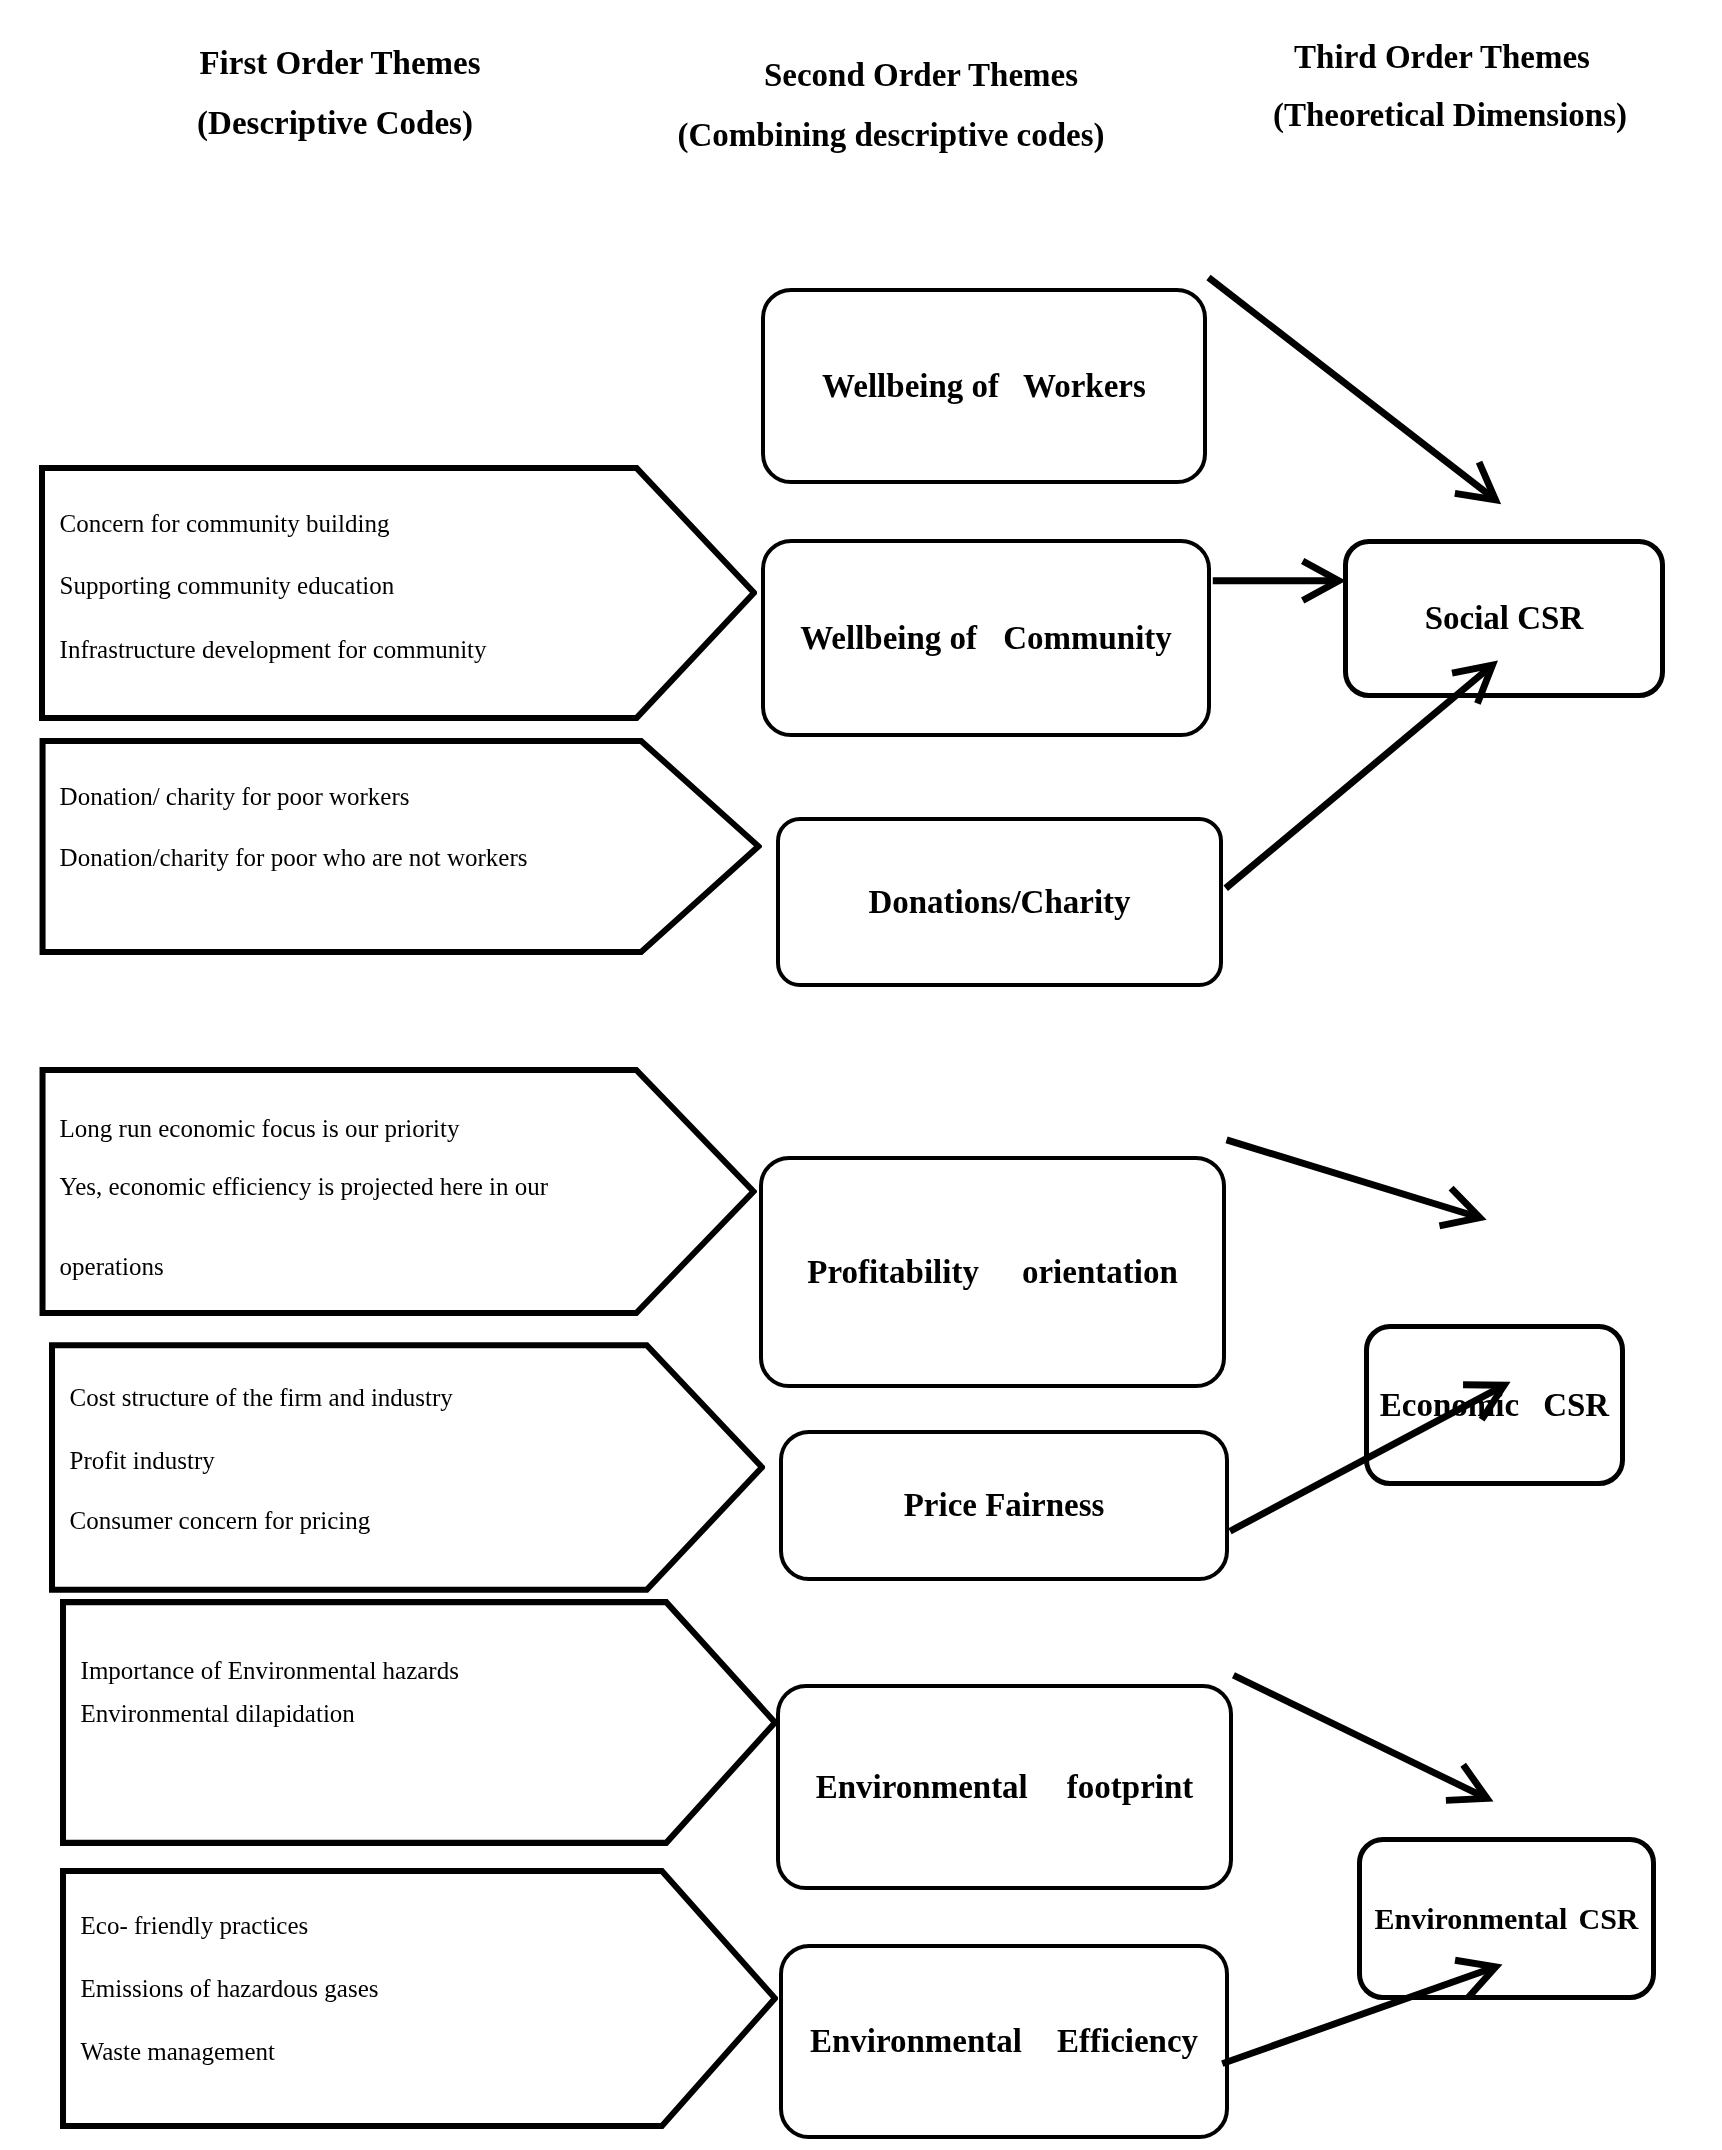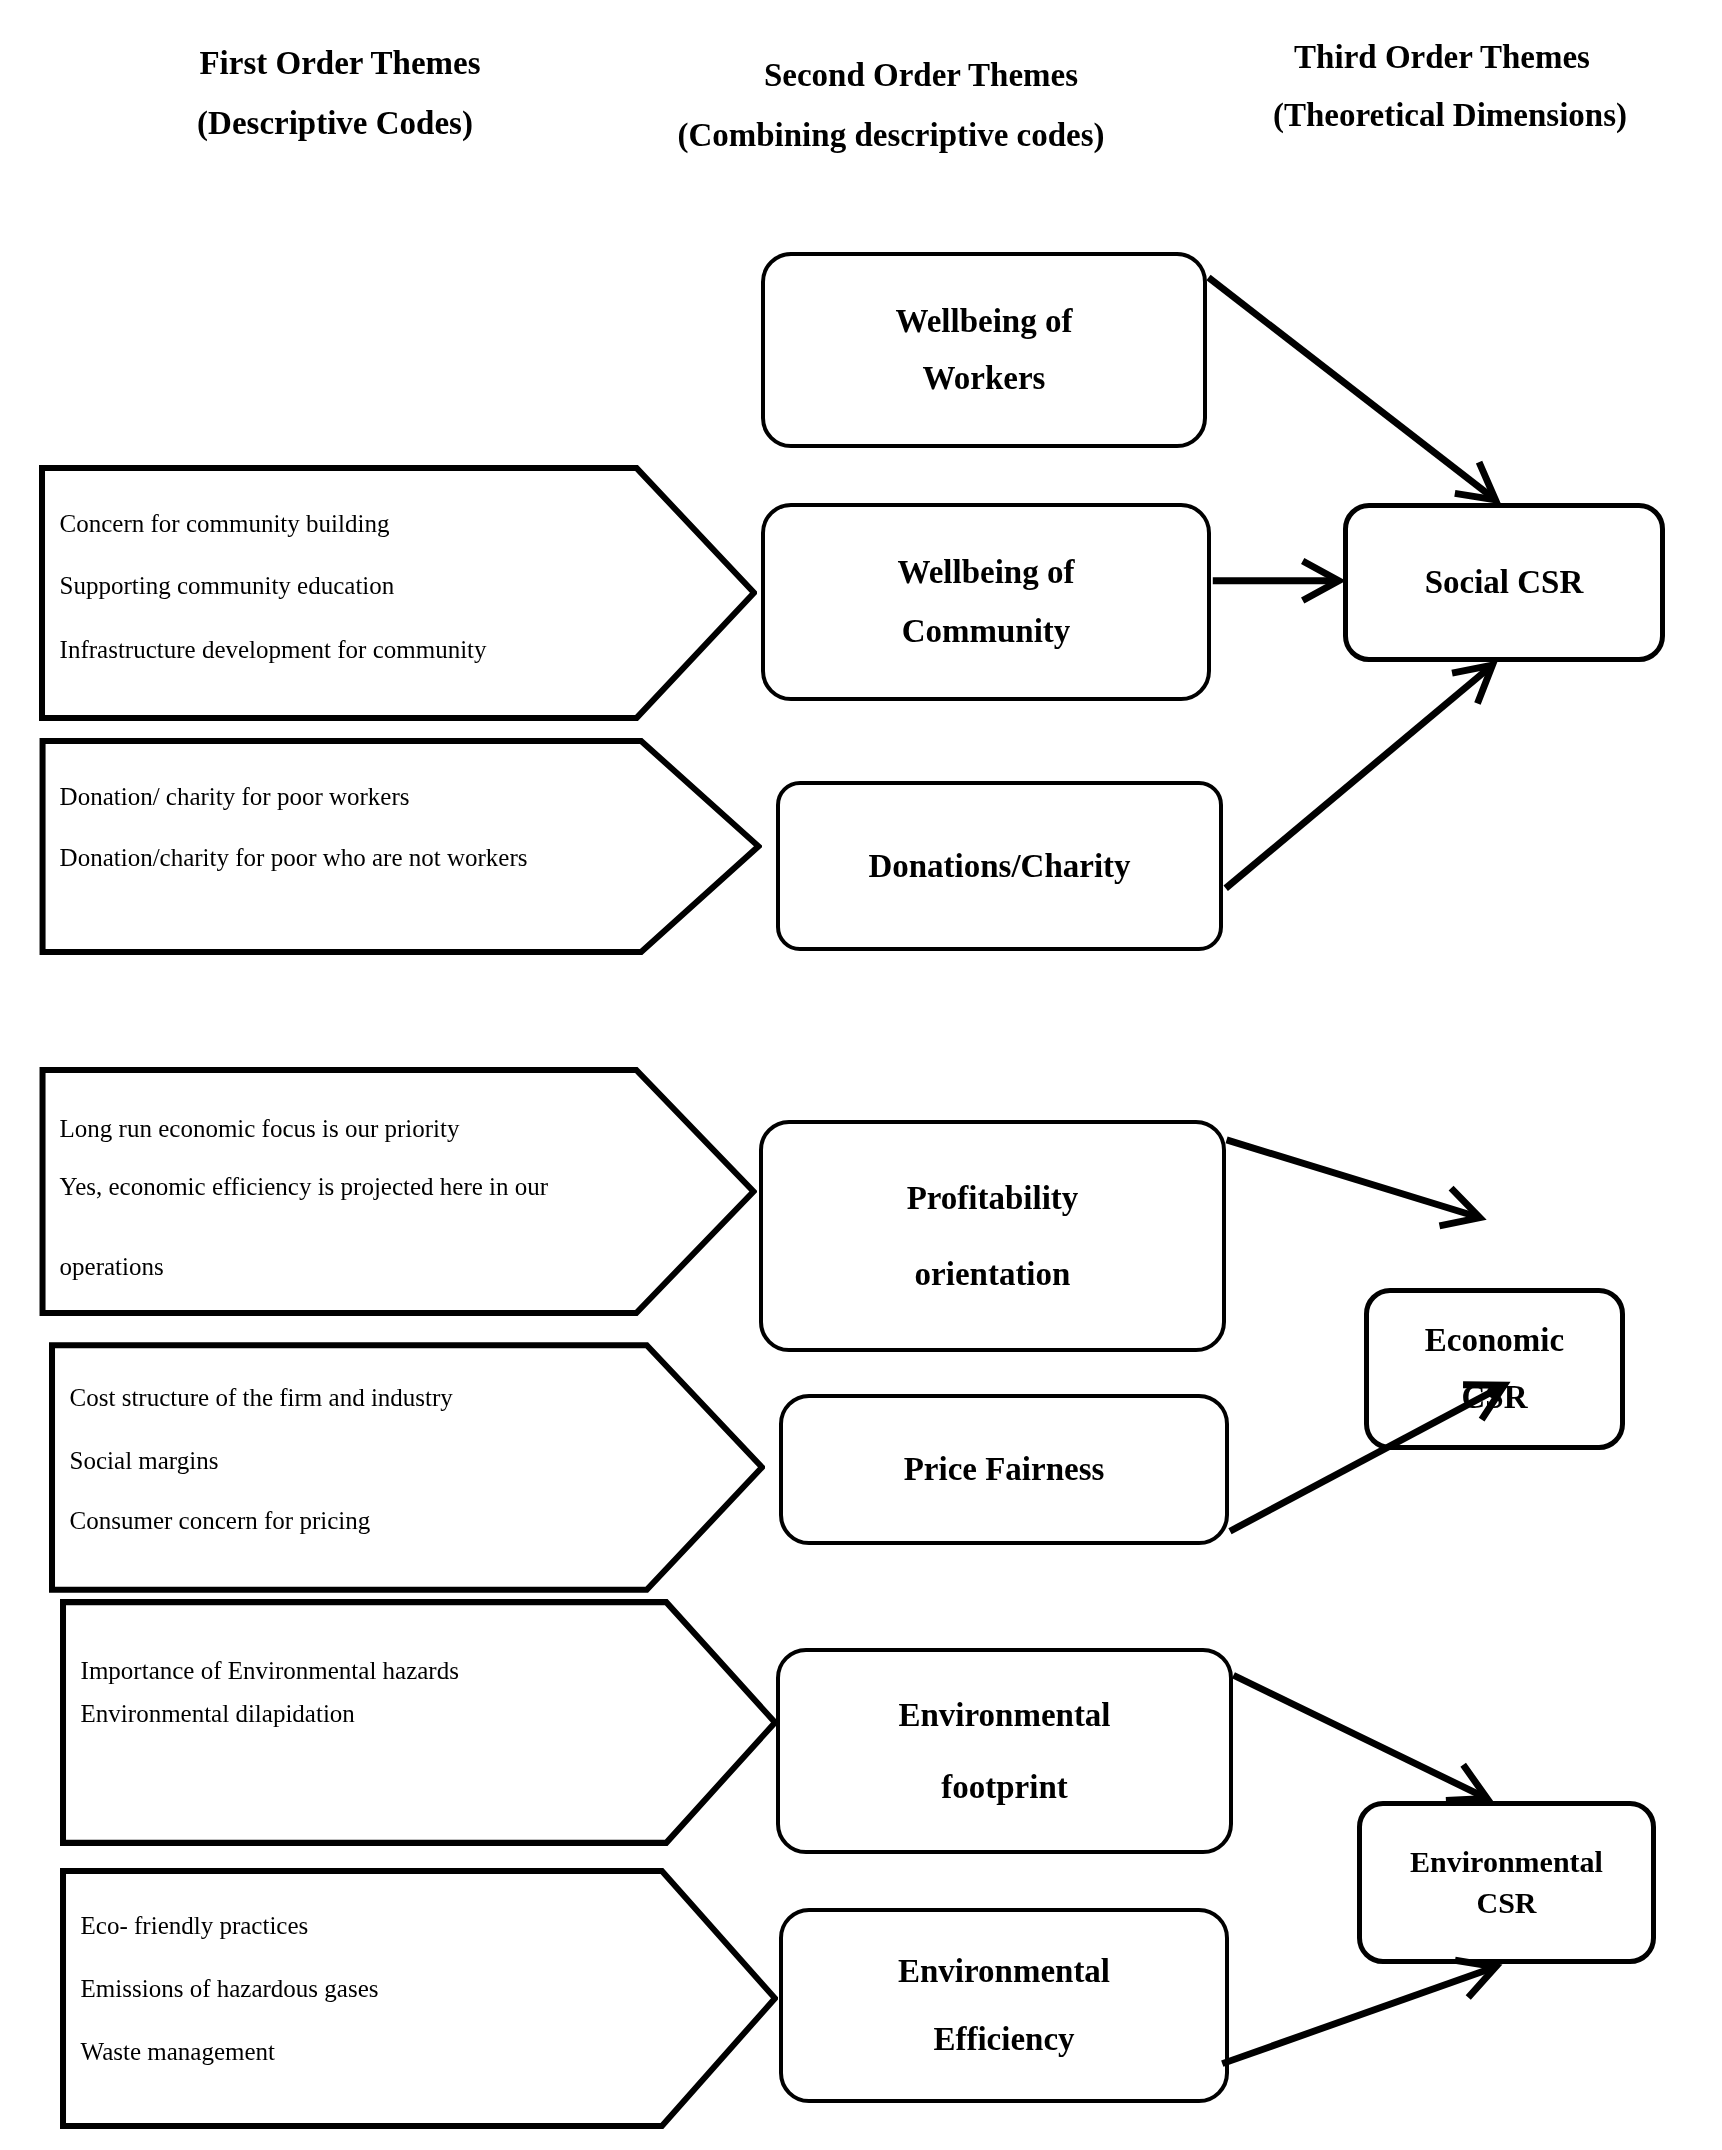"Wellbeing of" .rbox, .mbox { flex-direction: column -> row; margin-top: none -> 36px }
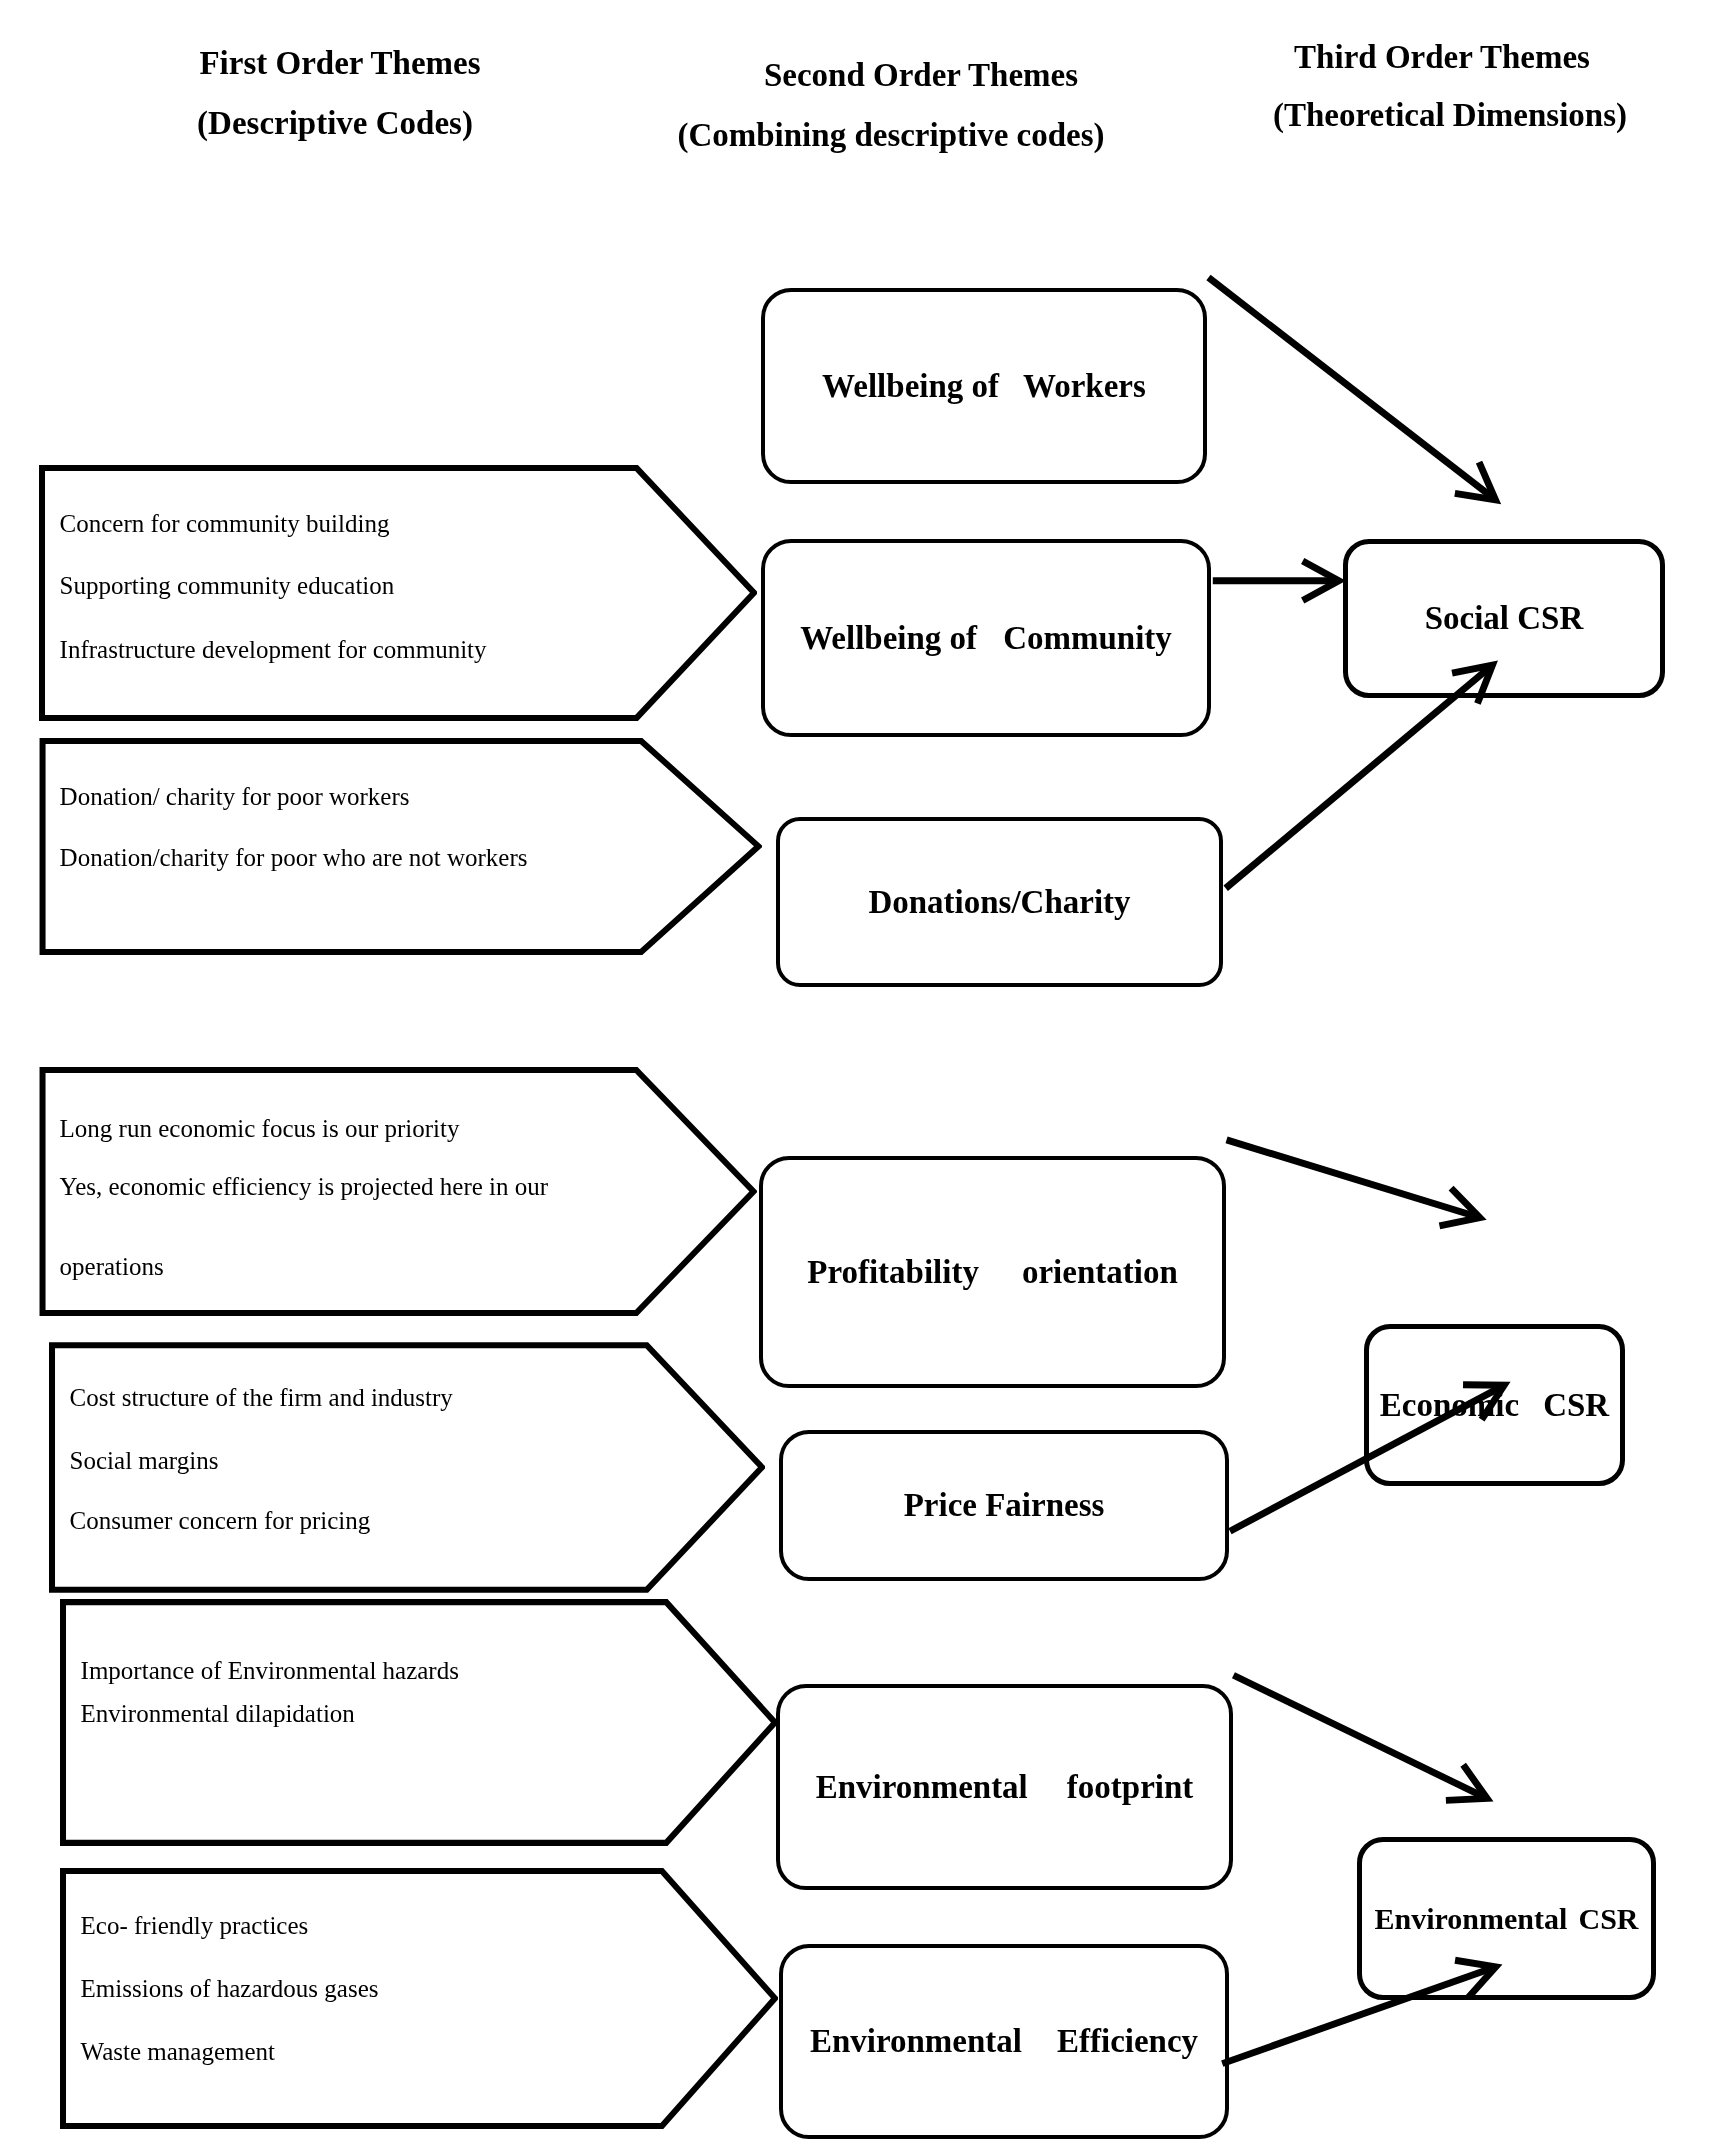"Social margins" div.pl { text: Social margins -> Profit industry }
